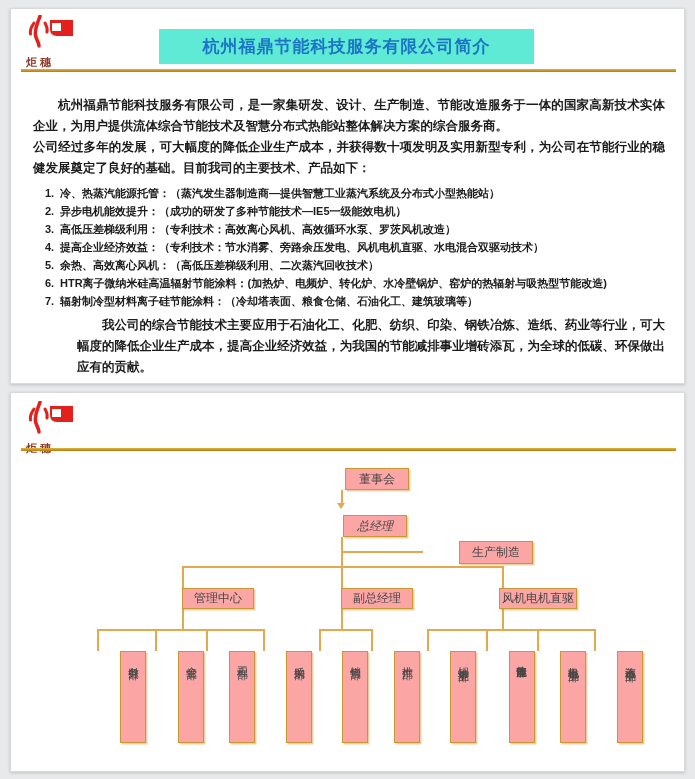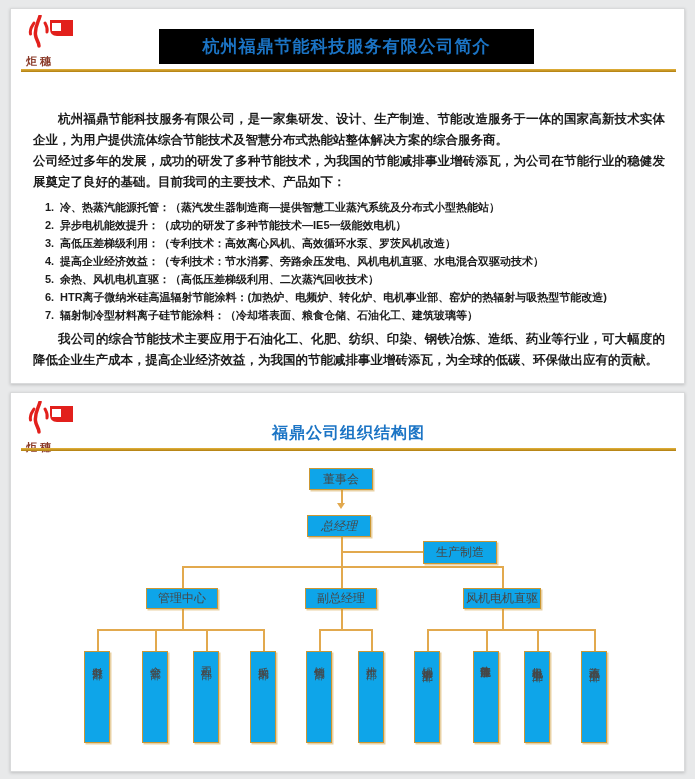"杭州福鼎节能科技服务有限公司简介" .title-box { background: #000000 -> #5eead4 }
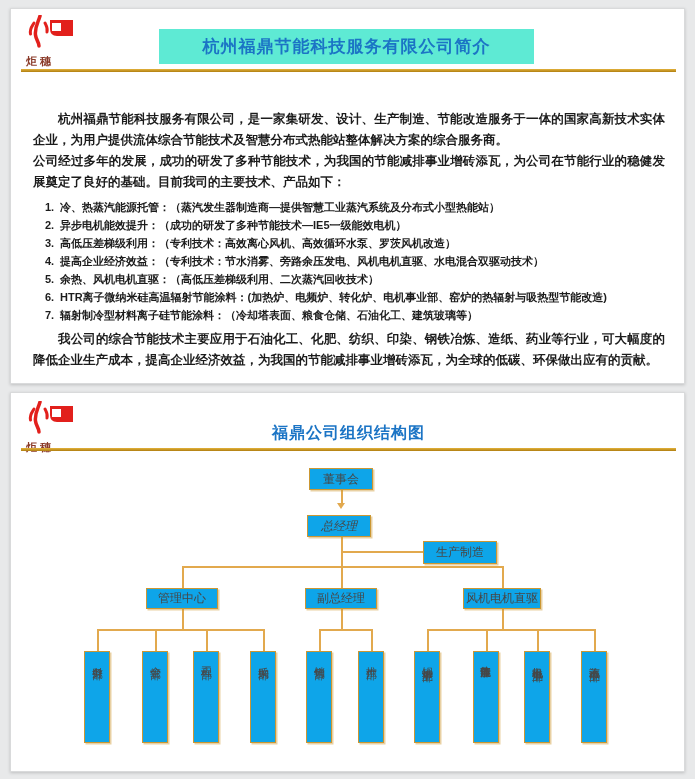"炬穗" .logo { font-family: none -> Liberation Mono, monospace }
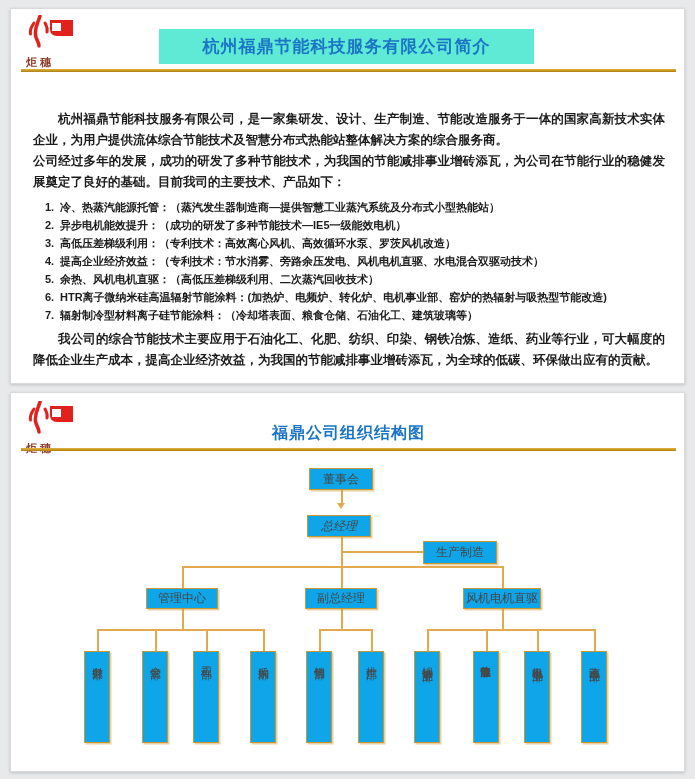"杭州福鼎节能科技服务有限公司，是一家集研发、设计、生产制造、节能改造服务于一体的" .body-text { top: 100px -> 86px }
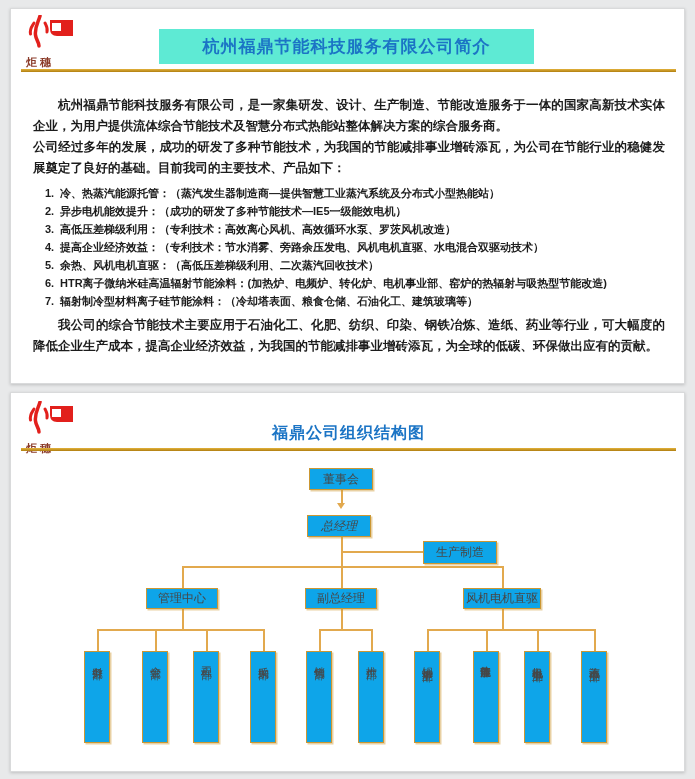"公司经过多年的发展，成功的研发了多种节能技术，为我国的节能减排事业增砖添瓦，为公" p.para { text: 成功的研发了多种节能技术，为我国的节能减排事业增砖添瓦 -> 可大幅度的降低企业生产成本，并获得数十项发明及实用新型专利 }
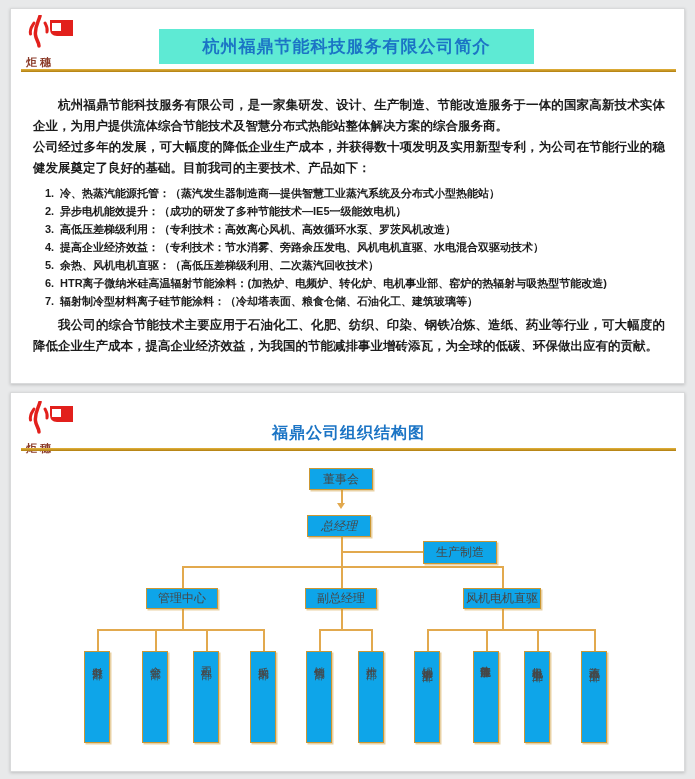"余热、风机电机直驱：（高低压差梯级利用、二次蒸汽回收技术）" span.txt { text: 风机电机直驱 -> 高效离心风机 }
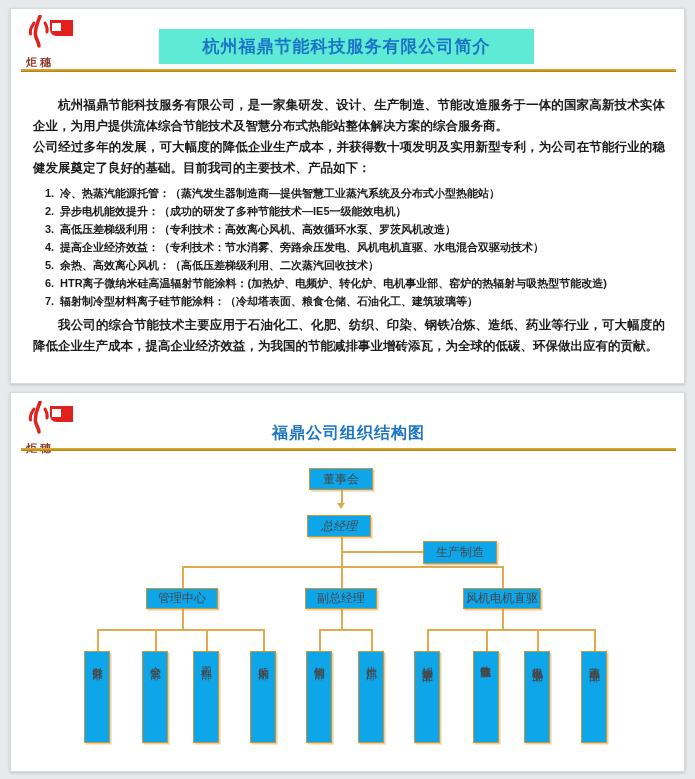"HTR离子微纳米硅高温辐射节能涂料：(加热炉、电频炉、转化炉、电机事业部、窑炉的" span.txt { text: 电机事业部 -> 水冷壁锅炉 }
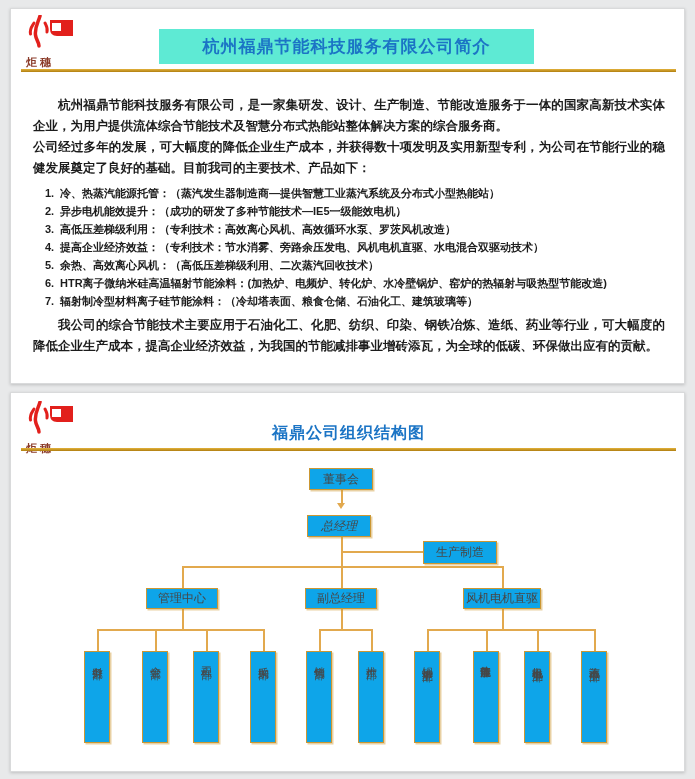"我公司的综合节能技术主要应用于石油化工、化肥、纺织、印染、钢铁冶炼、造纸、药业等" .closing { margin-left: none -> 44px }
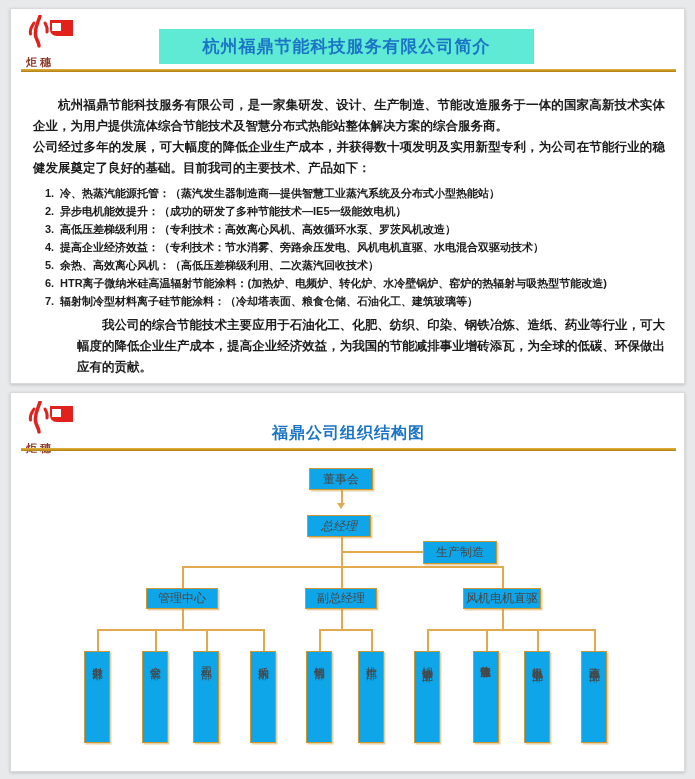"福鼎公司组织结构图" div.doc-title2 { html: <div>福鼎公司组织结构图</div> -> none }
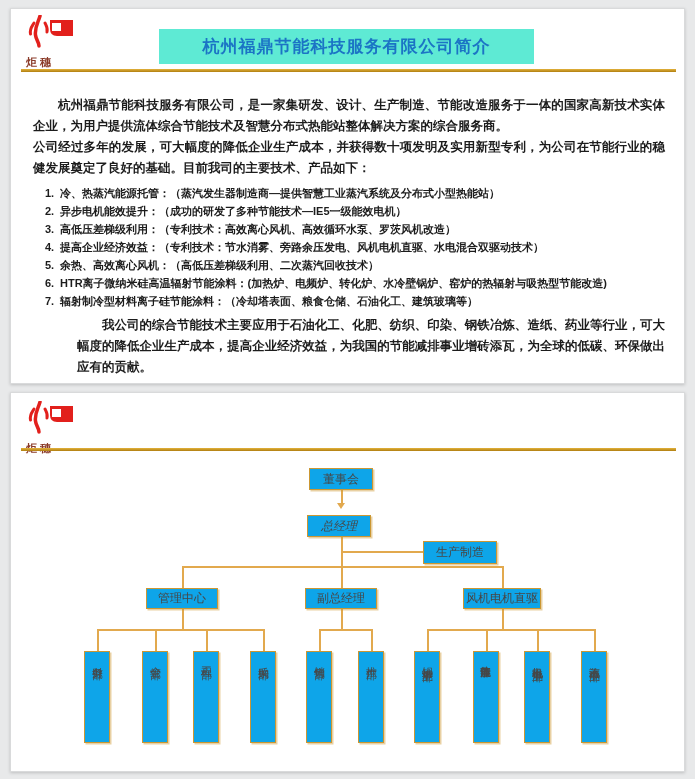"董事会" .obox { background: #0ea5e9 -> #fca5a5; margin-left: none -> 36px }
